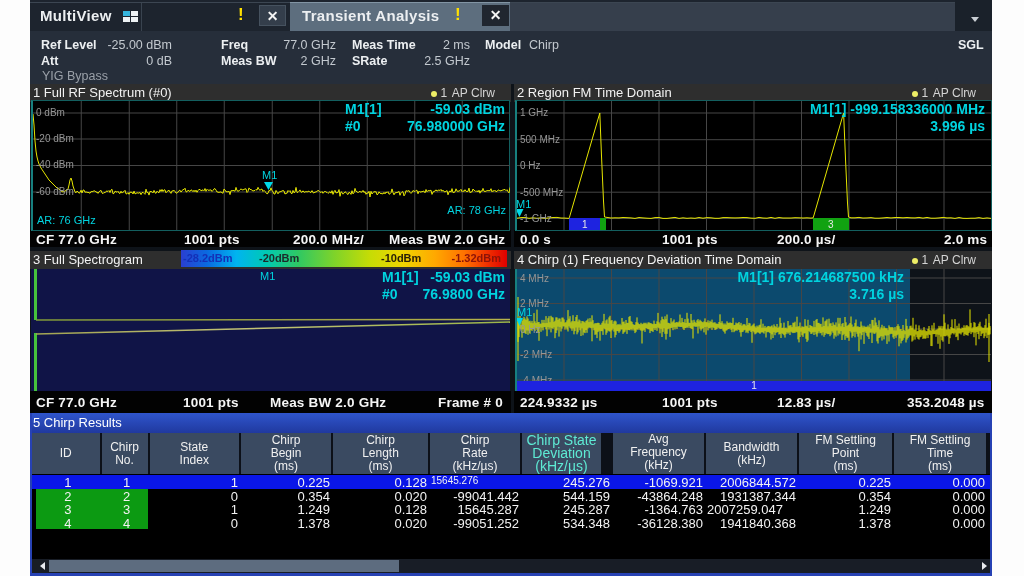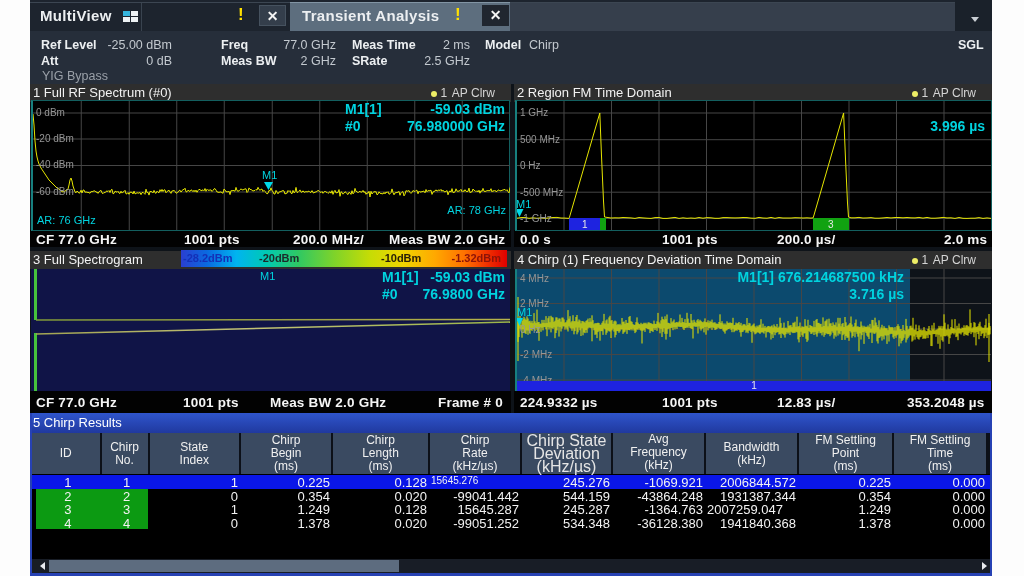"M1[1] -999.158336000 MHz" div.mkr { html: none -> <div><span>M1[1]</span> -999.158336000 MHz</div> }
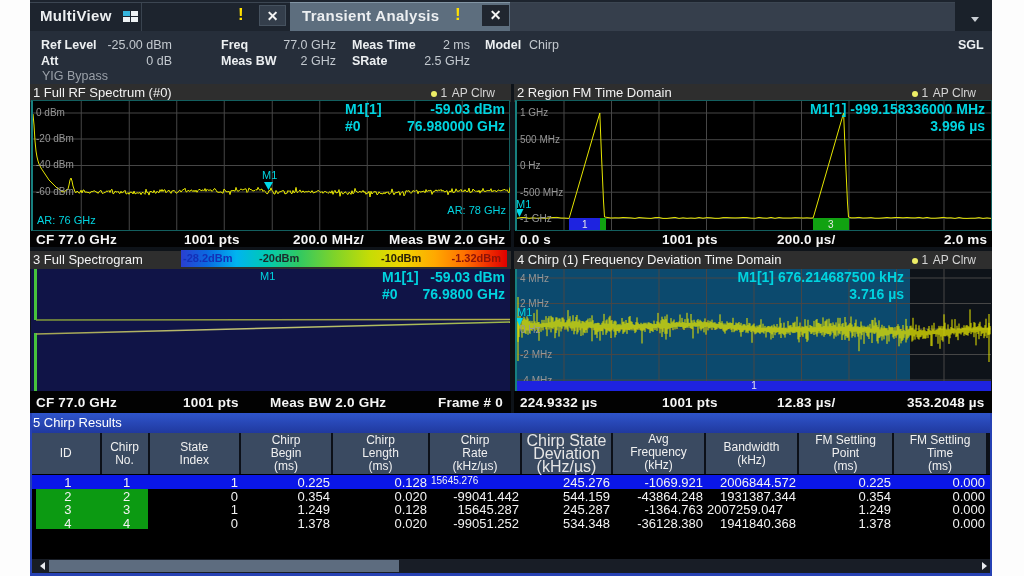"Chirp State" div.abs { color: #e5e5e5 -> #5eead4; font-size: 16px -> 14px; width: 89px -> 79px }
